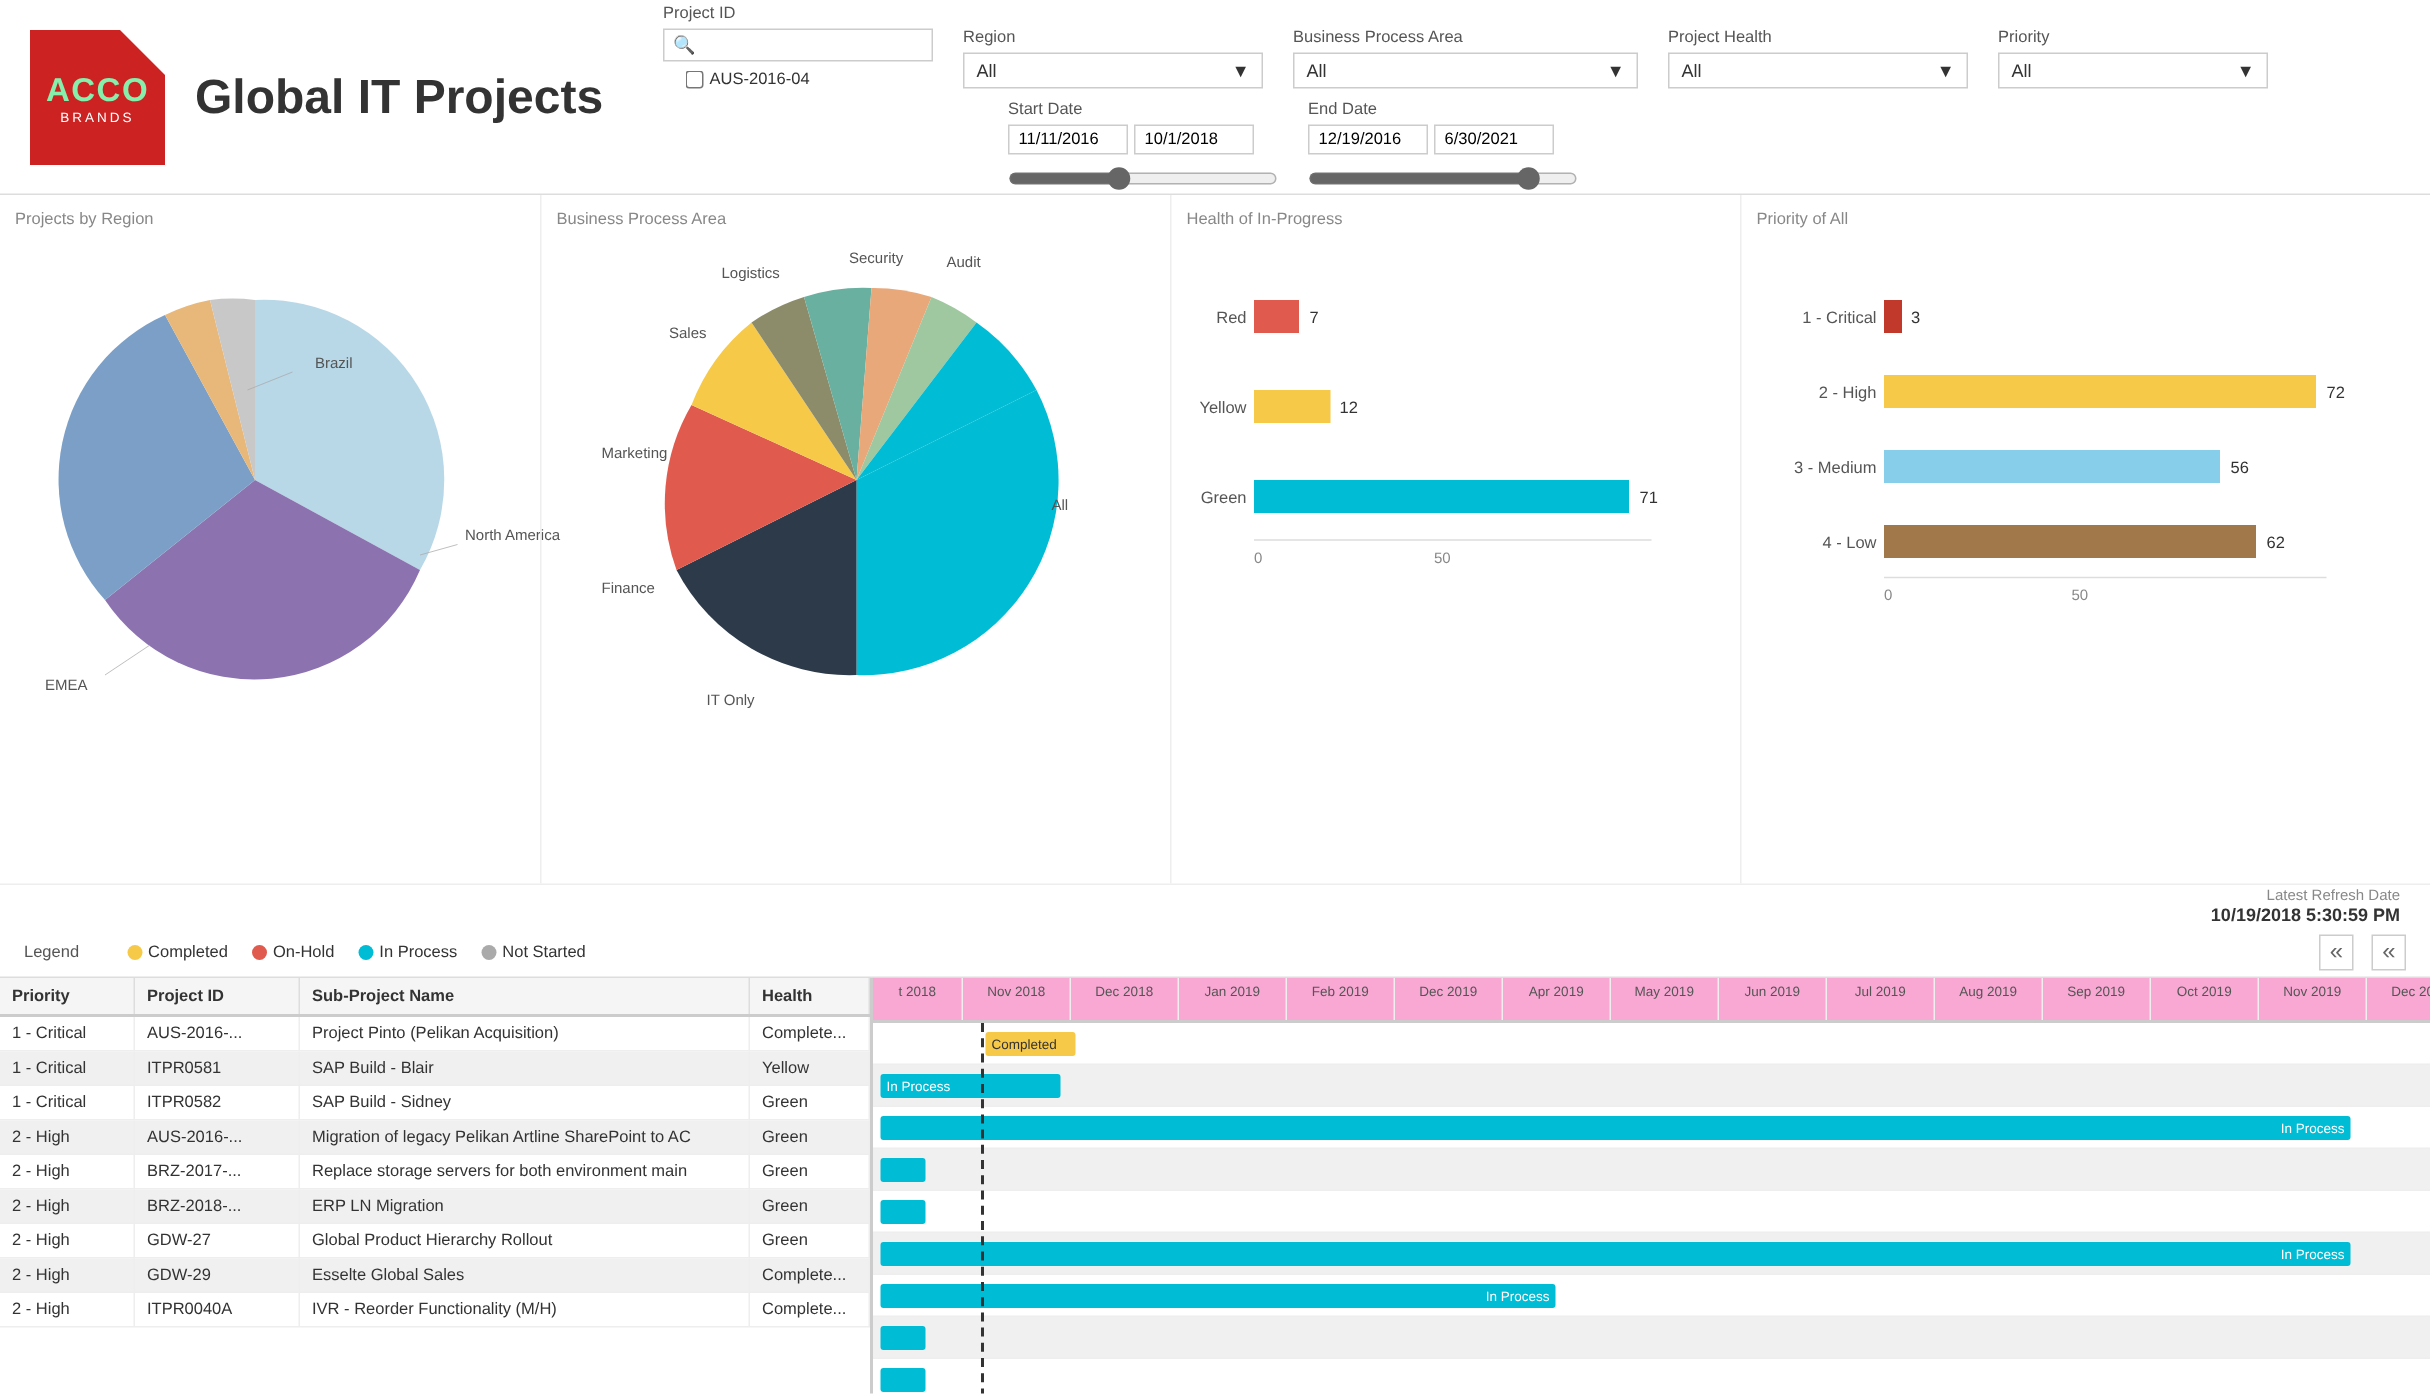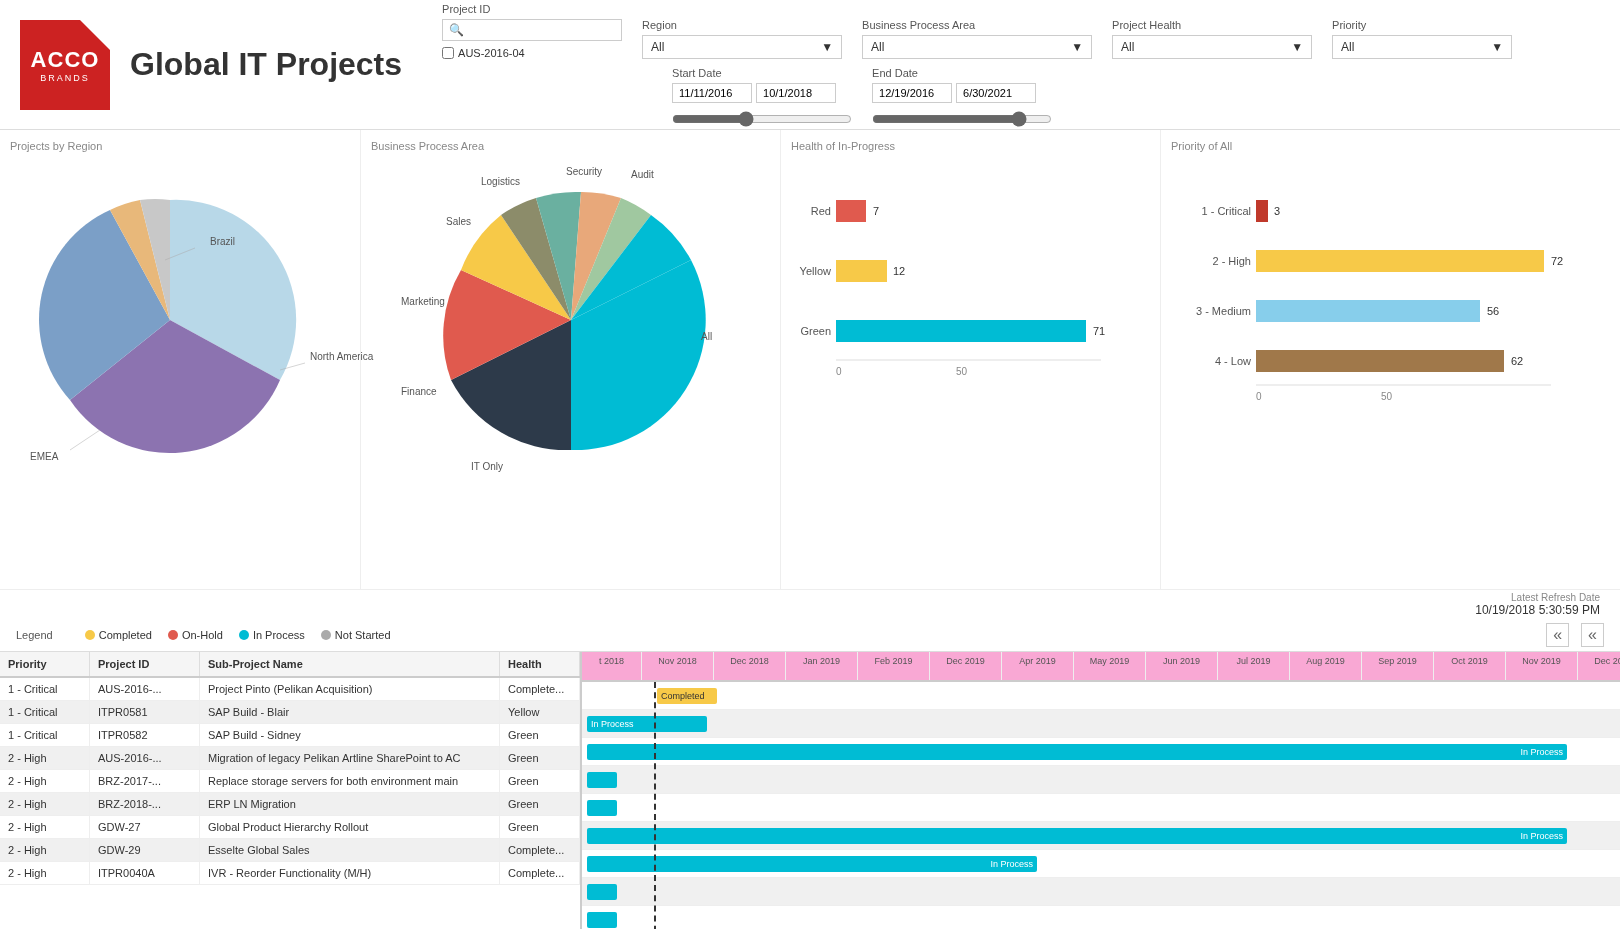"ACCO" .logo-inner .acco { color: #ffffff -> #86efac }
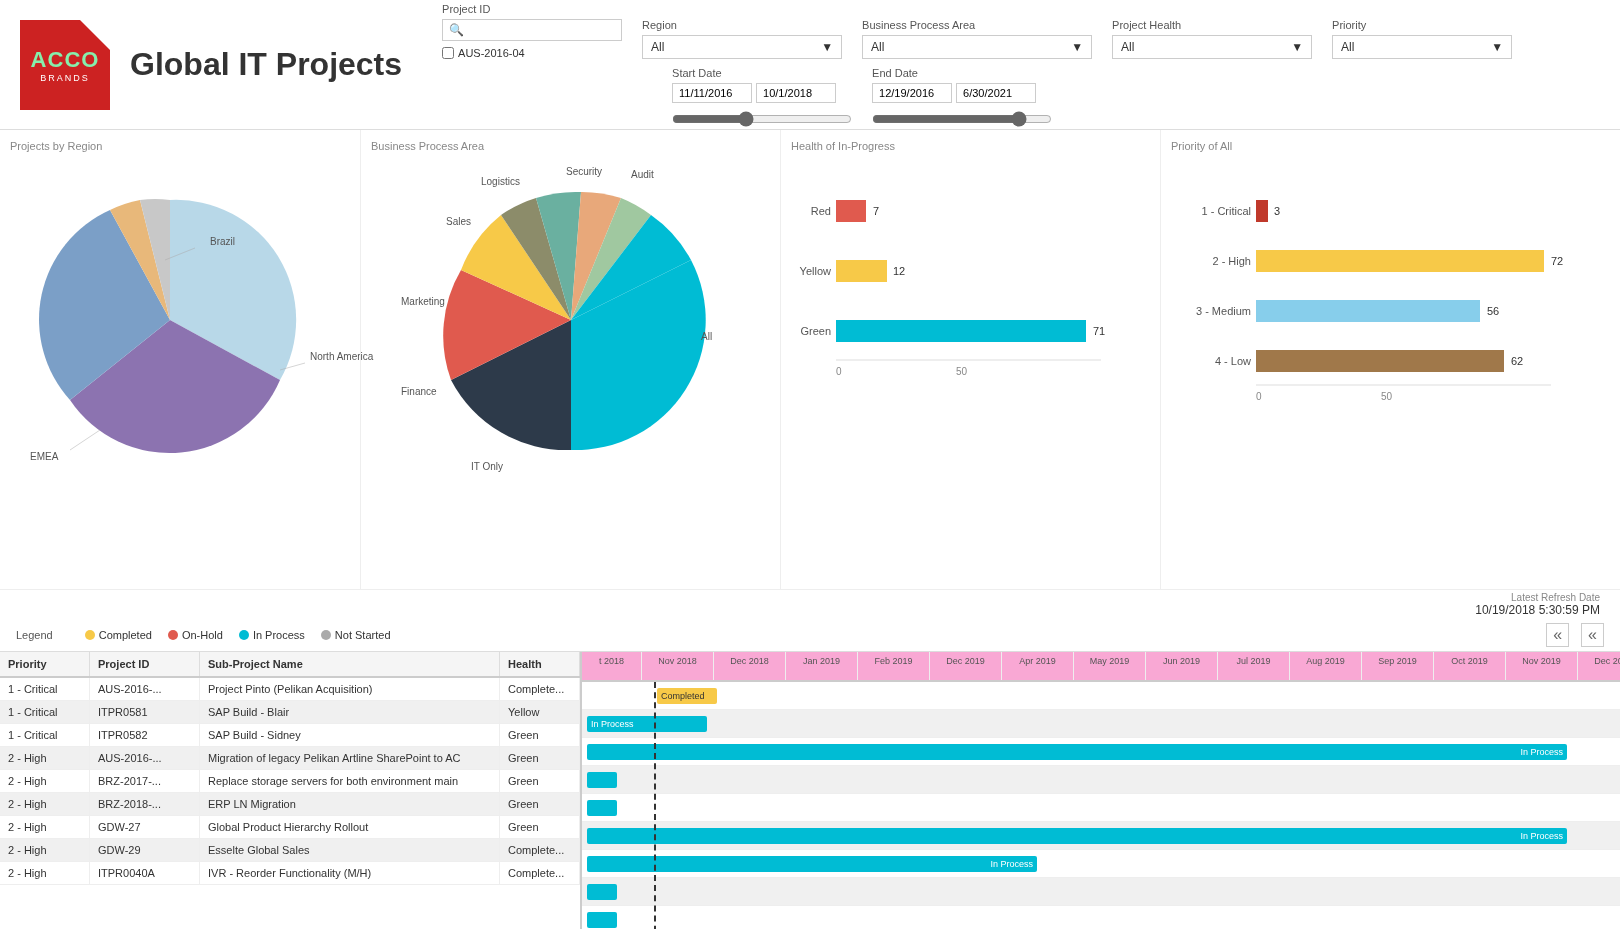"AUS-2016-04" div { margin-left: none -> 15px }
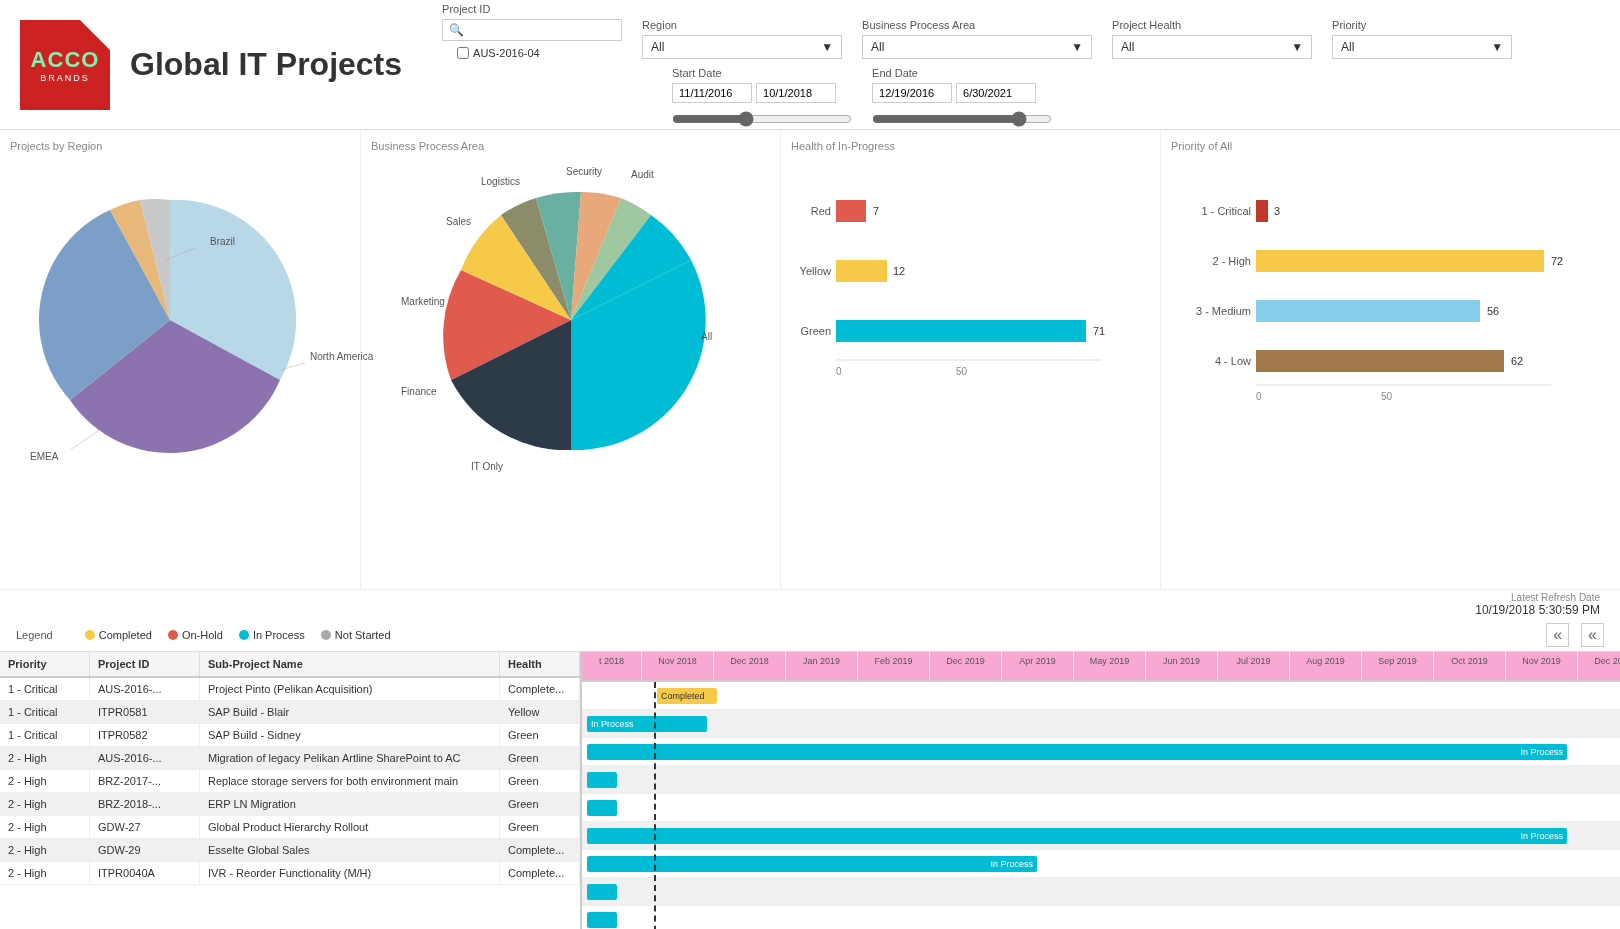"10/19/2018 5:30:59 PM" .refresh-date { font-weight: 400 -> 700 }
